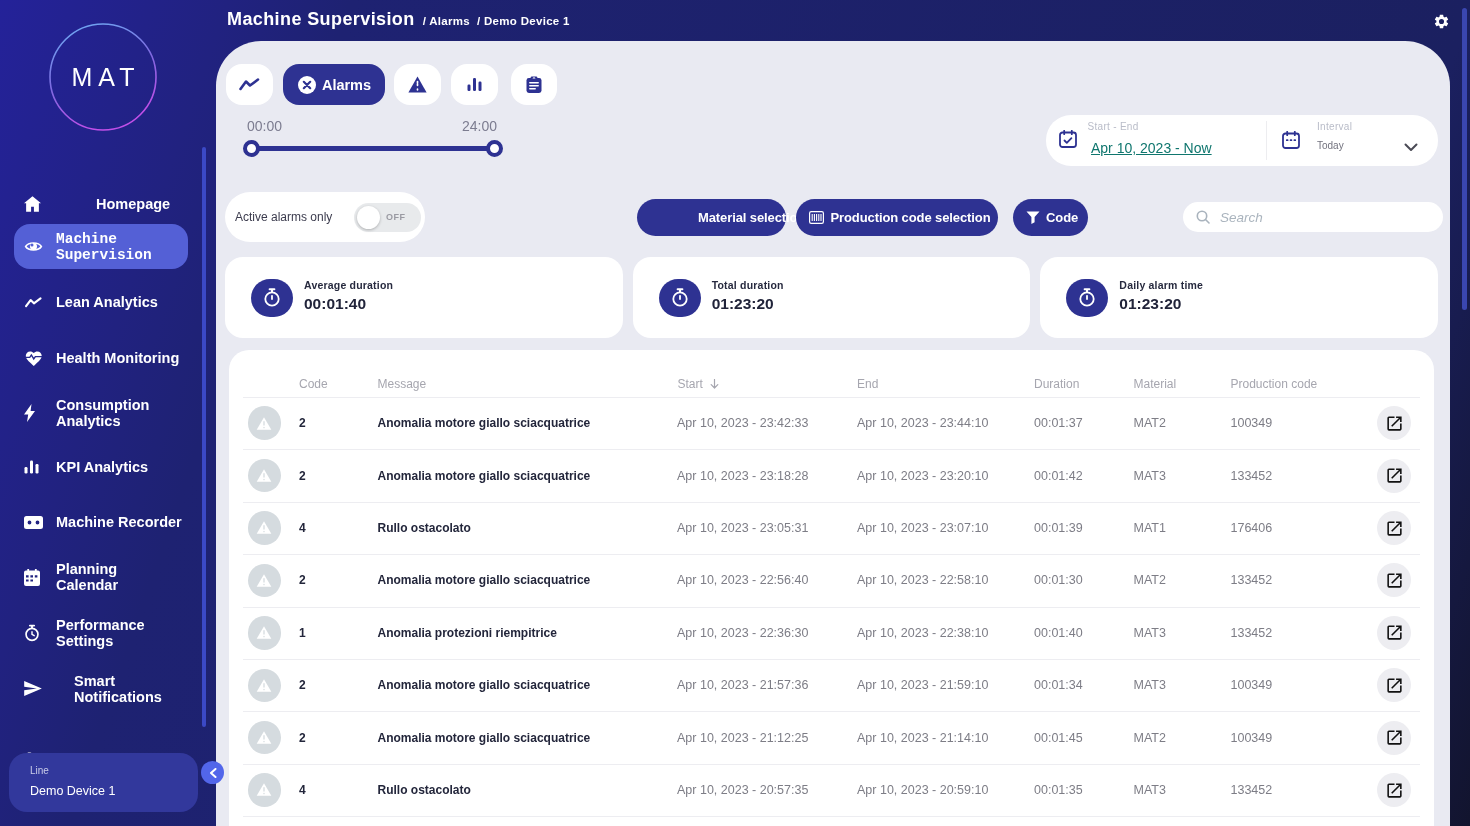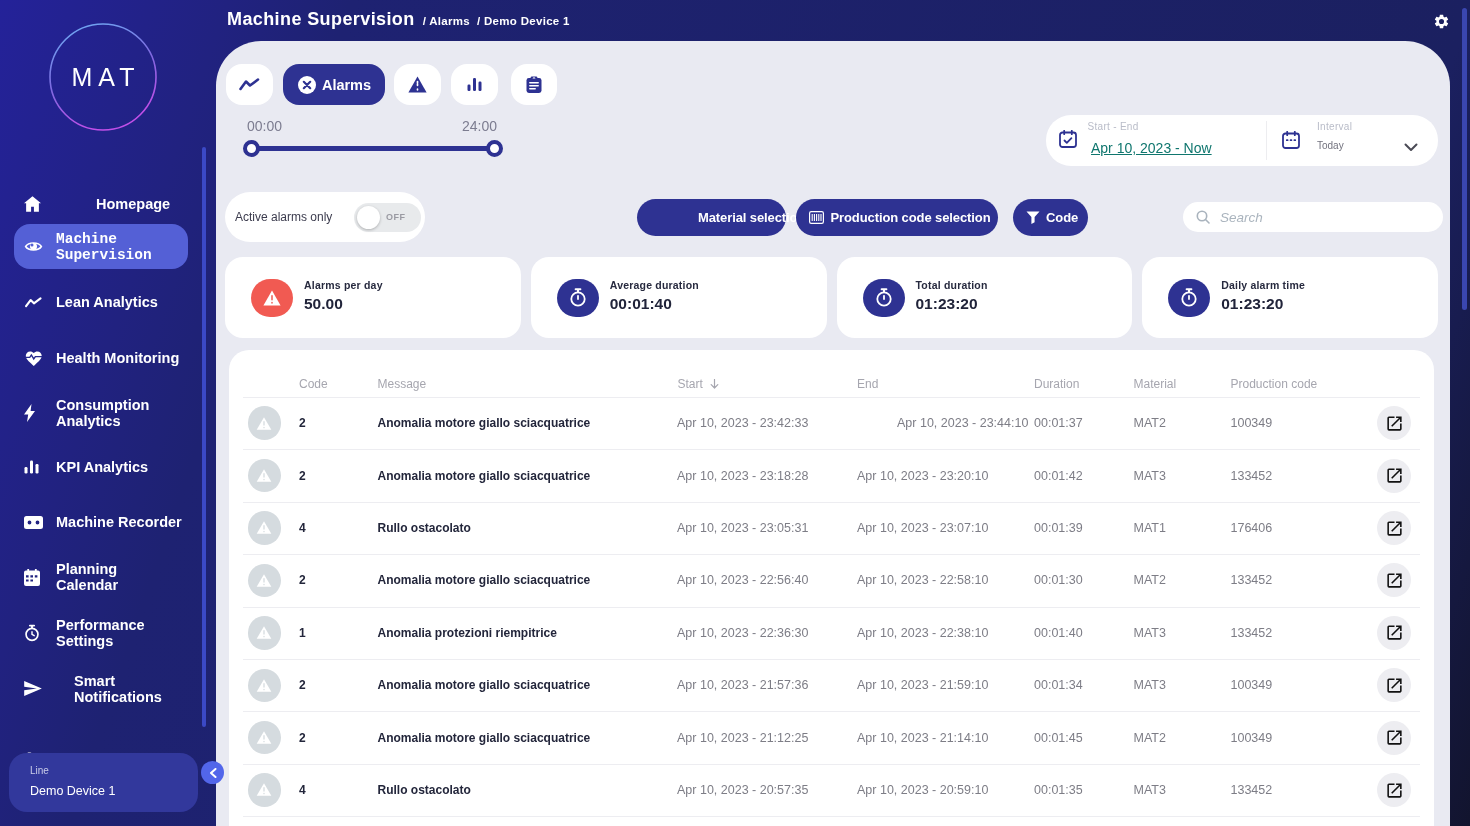"Alarms per day" div.stat { html: <div> <div> <svg> <path></path> <path></path> </svg> </div> <div>Alarms per day</div> <div>50.00</div> </div> -> none }
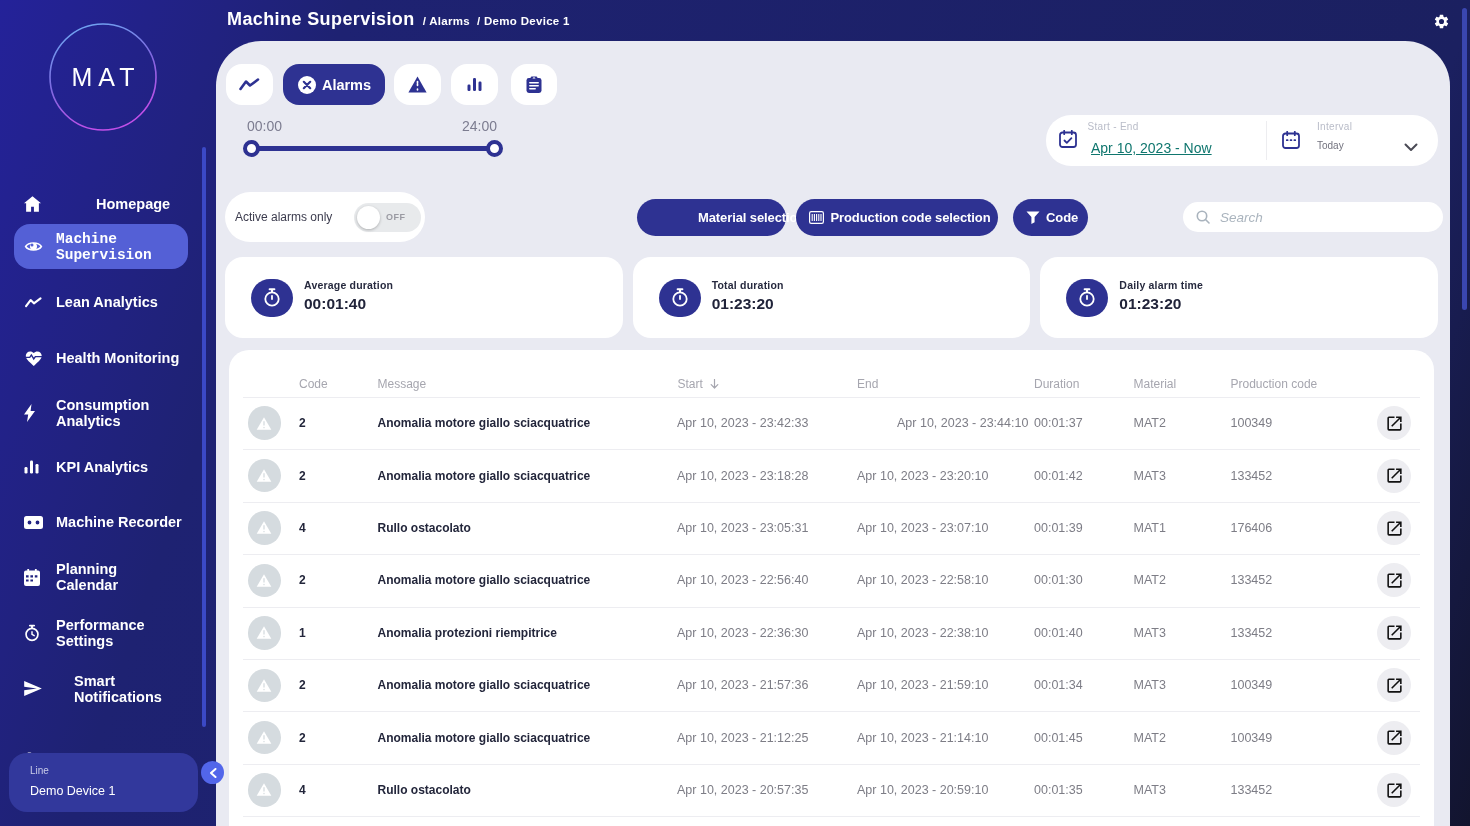"Apr 10, 2023 - 23:44:10" div.cell { margin-left: 40px -> none }
